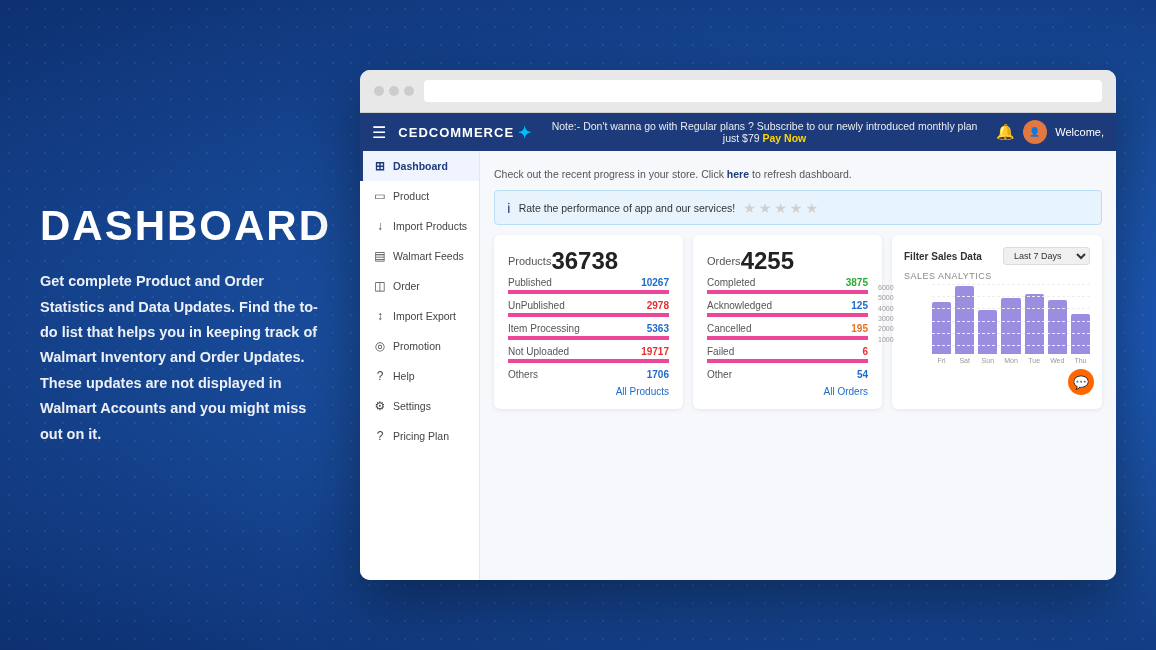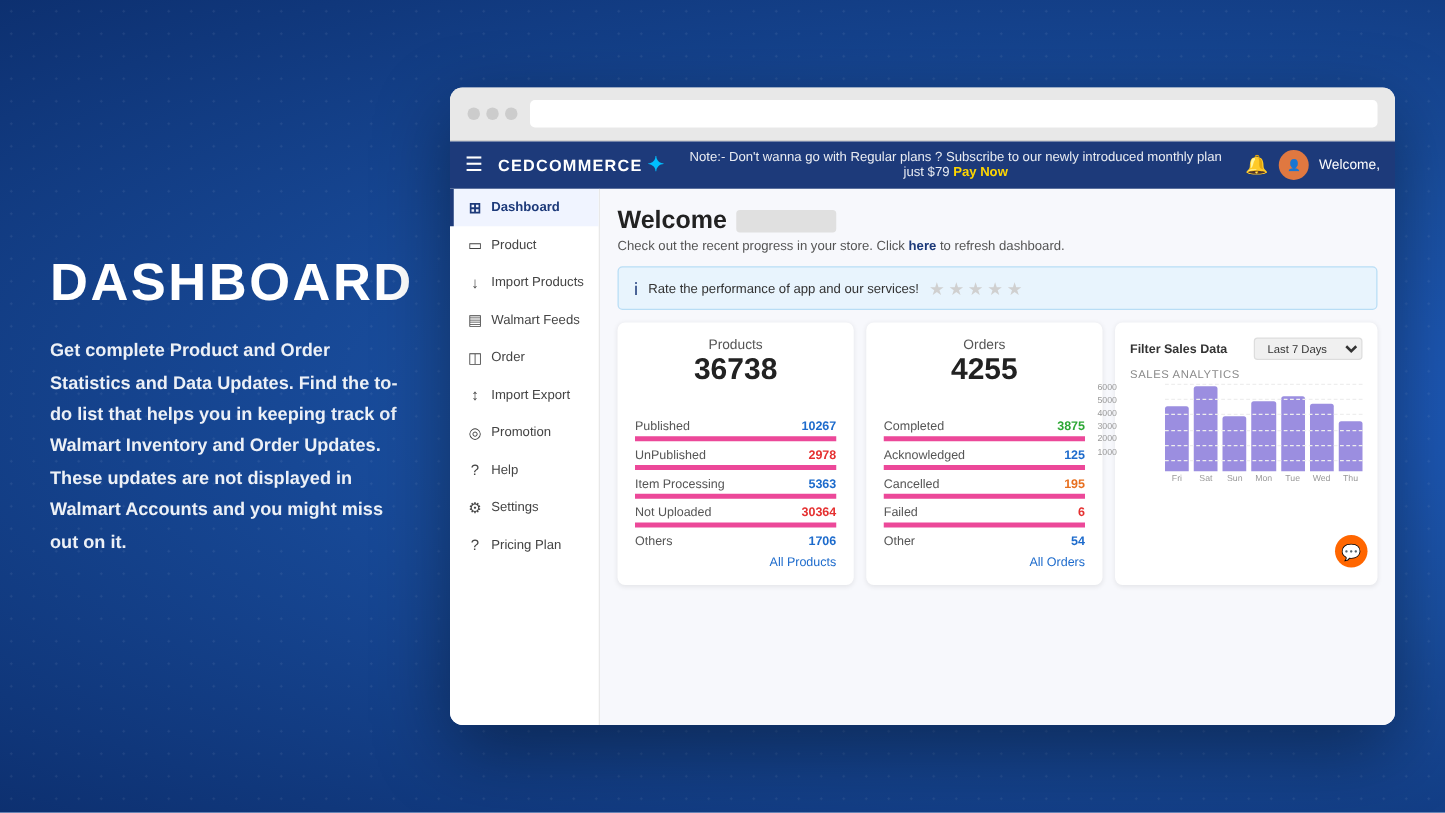"Welcome" h2 { html: <h2> <span>Welcome</span> <span></span> </h2> -> none }
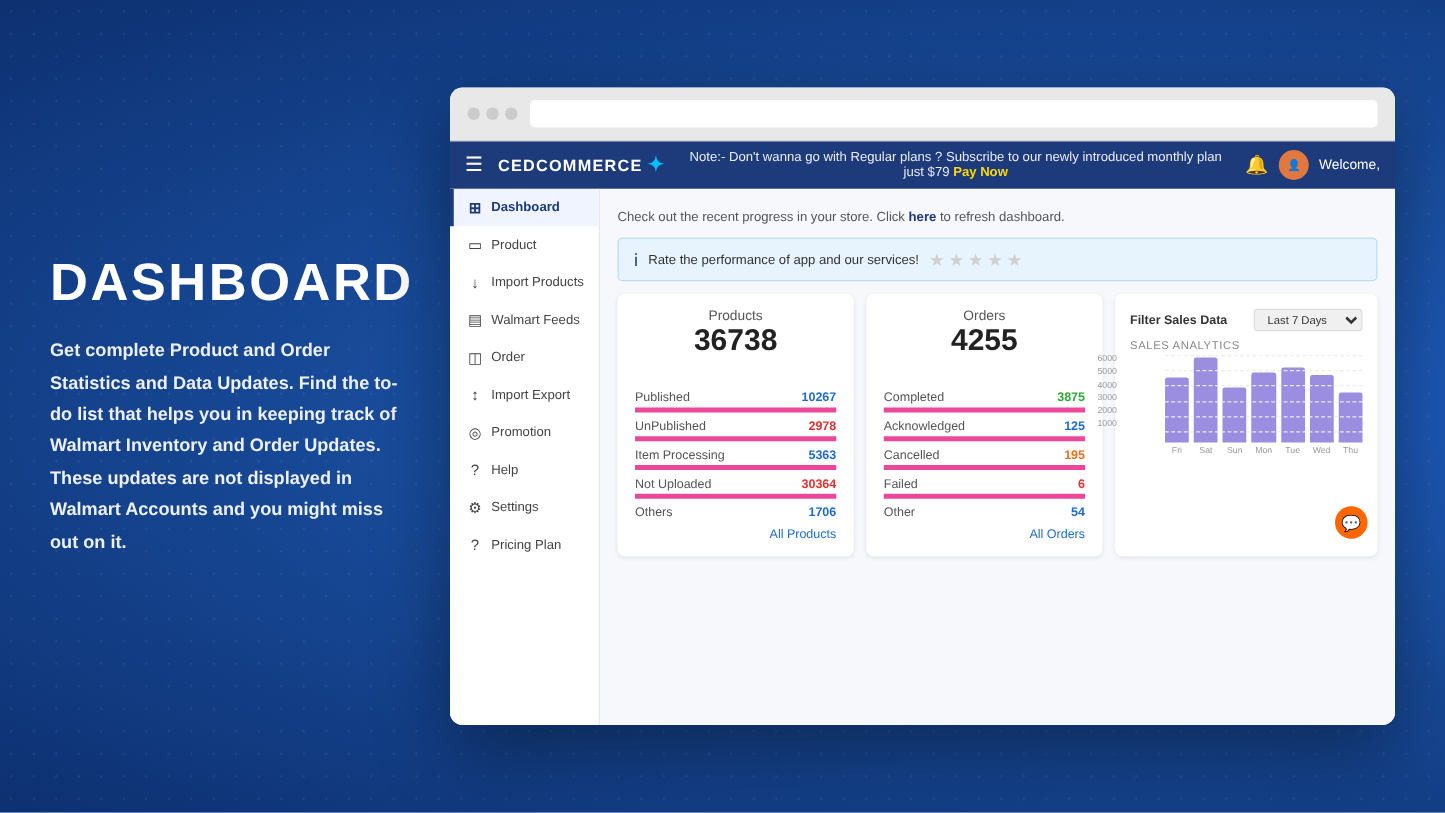"Products" .stats-card-header { flex-direction: column -> none; justify-content: space-between -> flex-start; margin-bottom: 24px -> 0 }
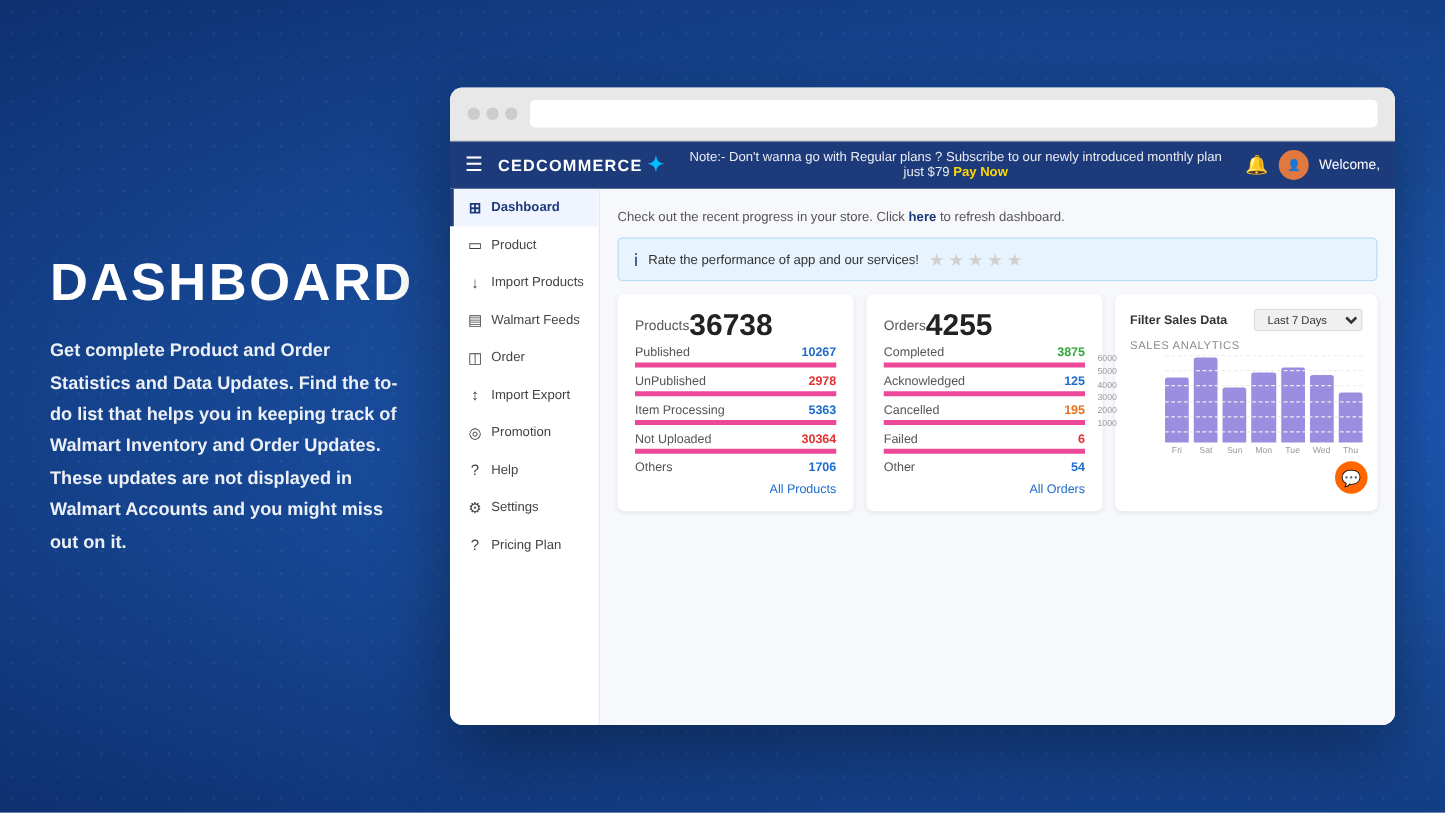"30364" span.stat-value { text: 30364 -> 19717 }
